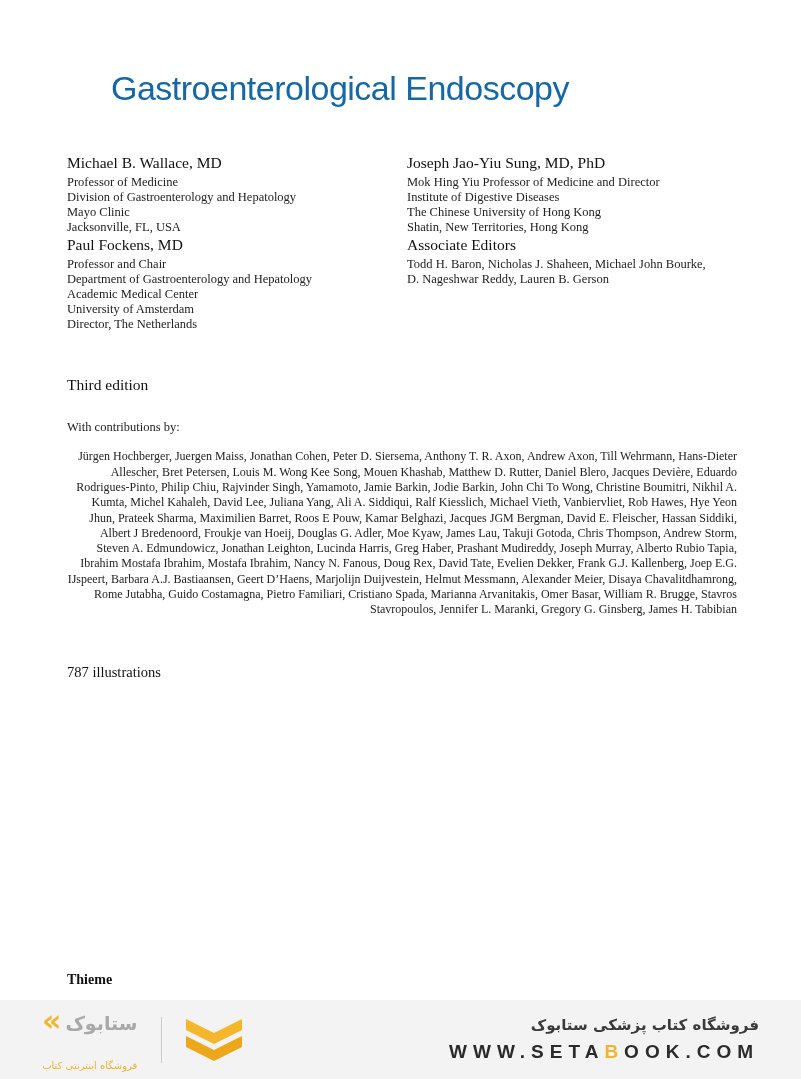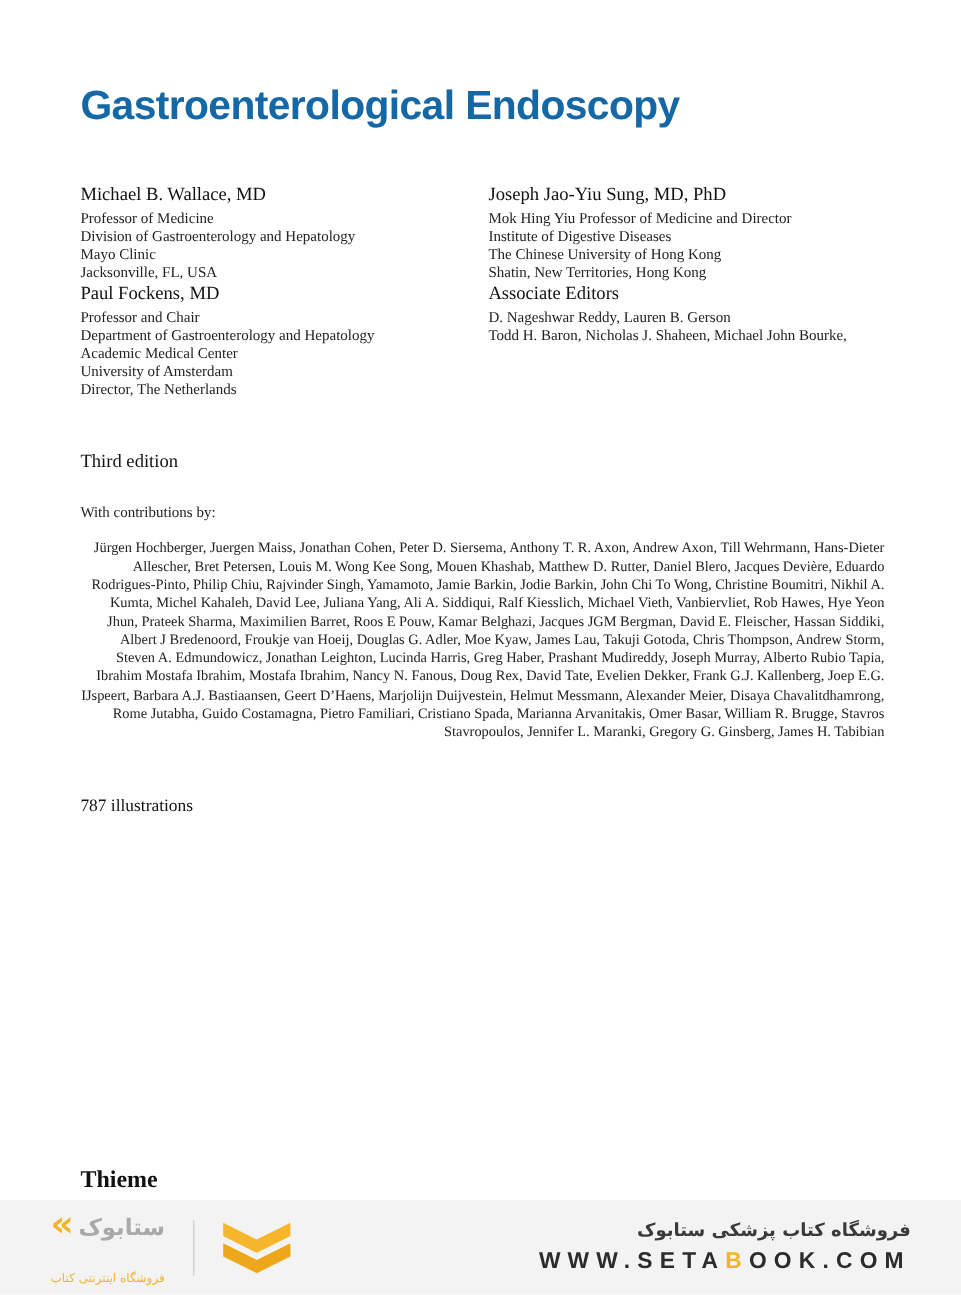"Gastroenterological Endoscopy" .title { font-weight: bold -> normal; margin-left: none -> 44px }
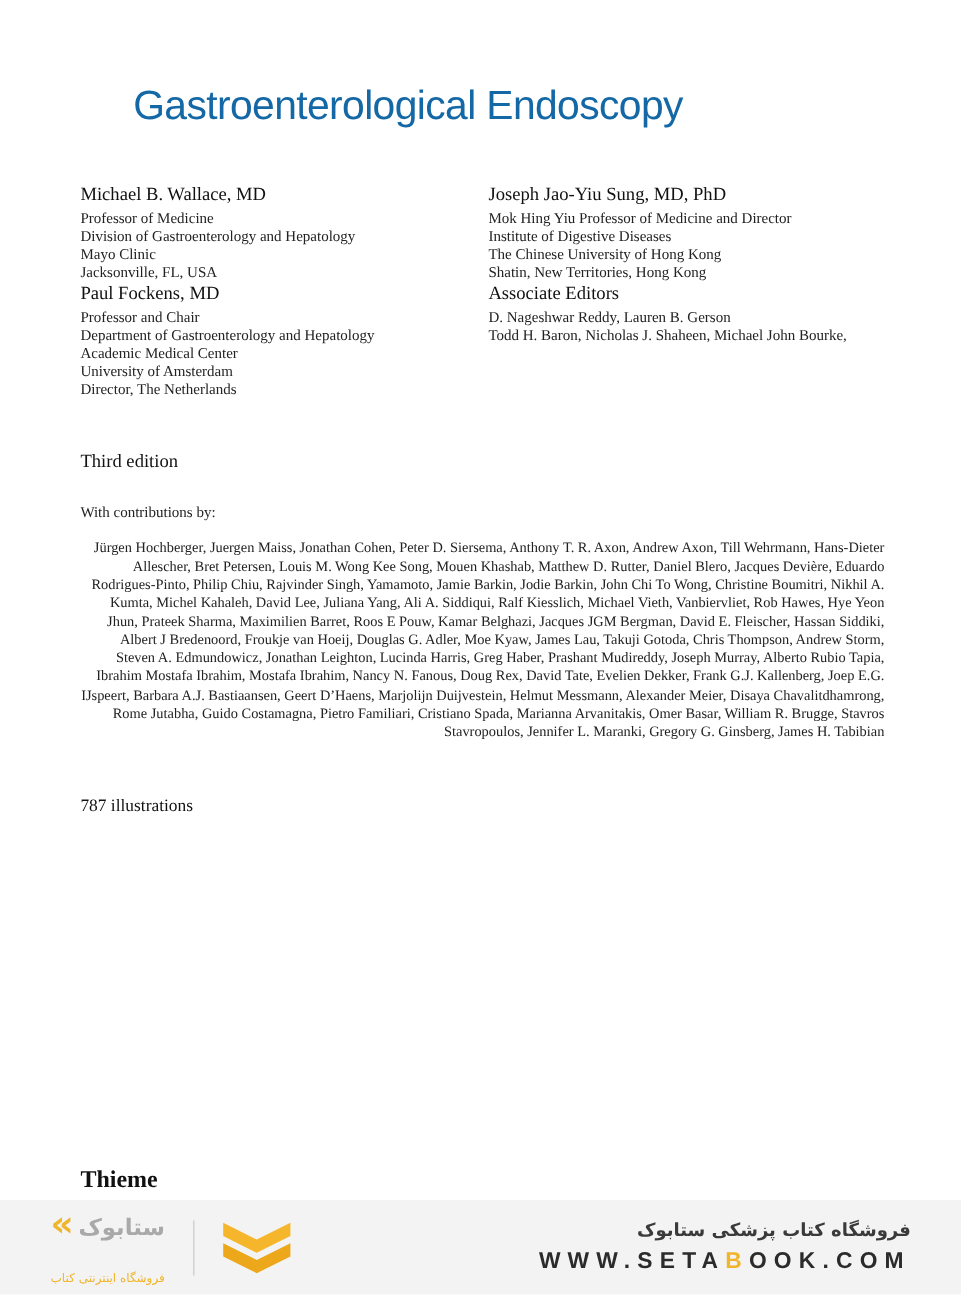"D. Nageshwar Reddy, Lauren B." div.author-line { order: before "Todd H. Baron, Nicholas J." -> after "Todd H. Baron, Nicholas J." }
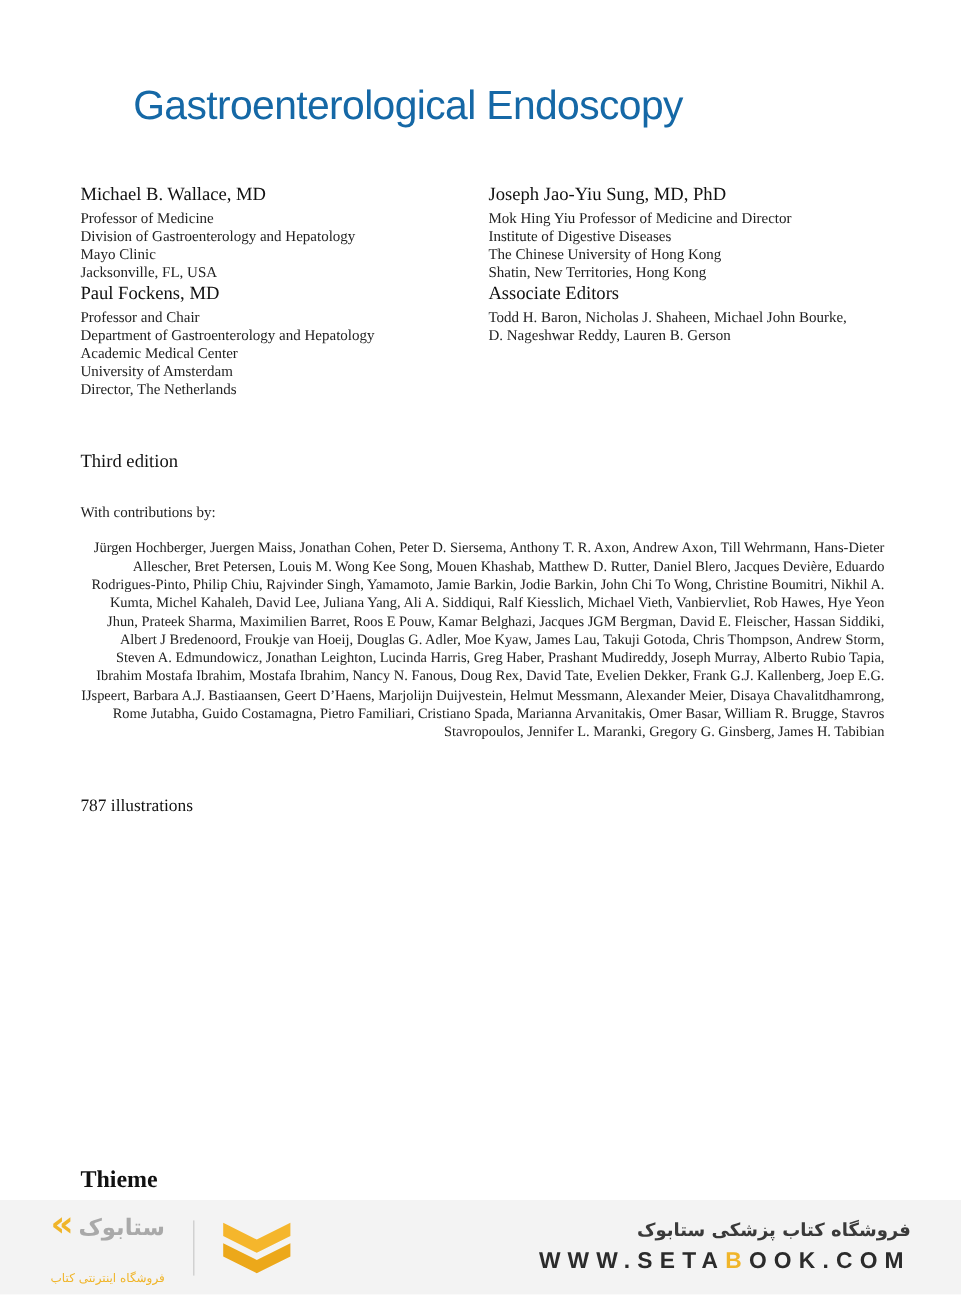"Thieme" .publisher { font-size: 20px -> 14px }
